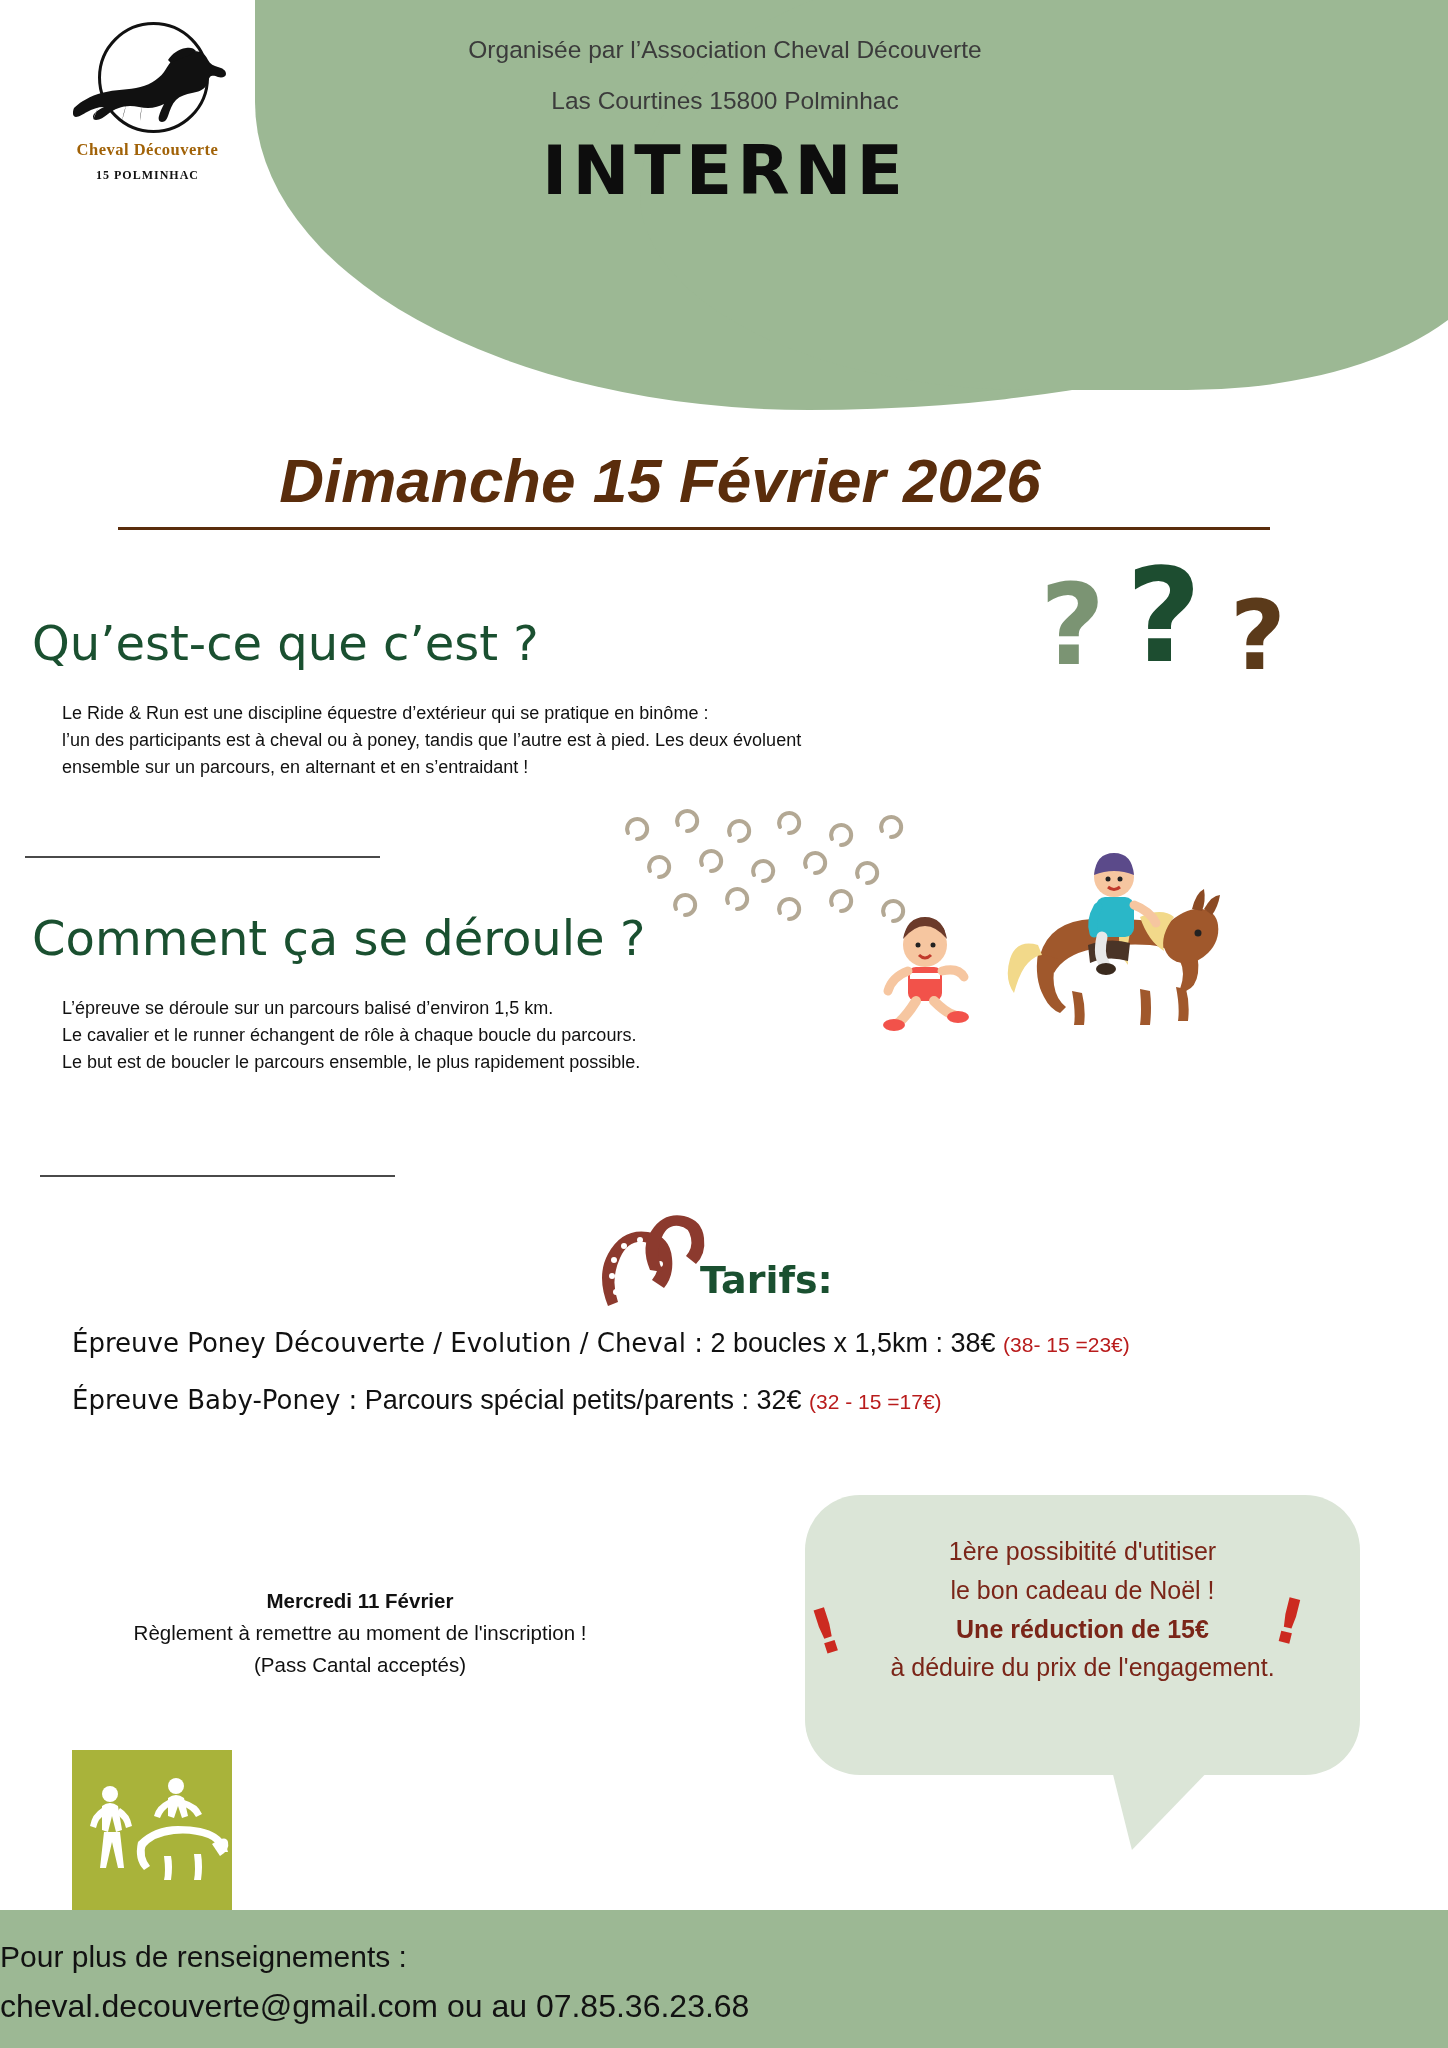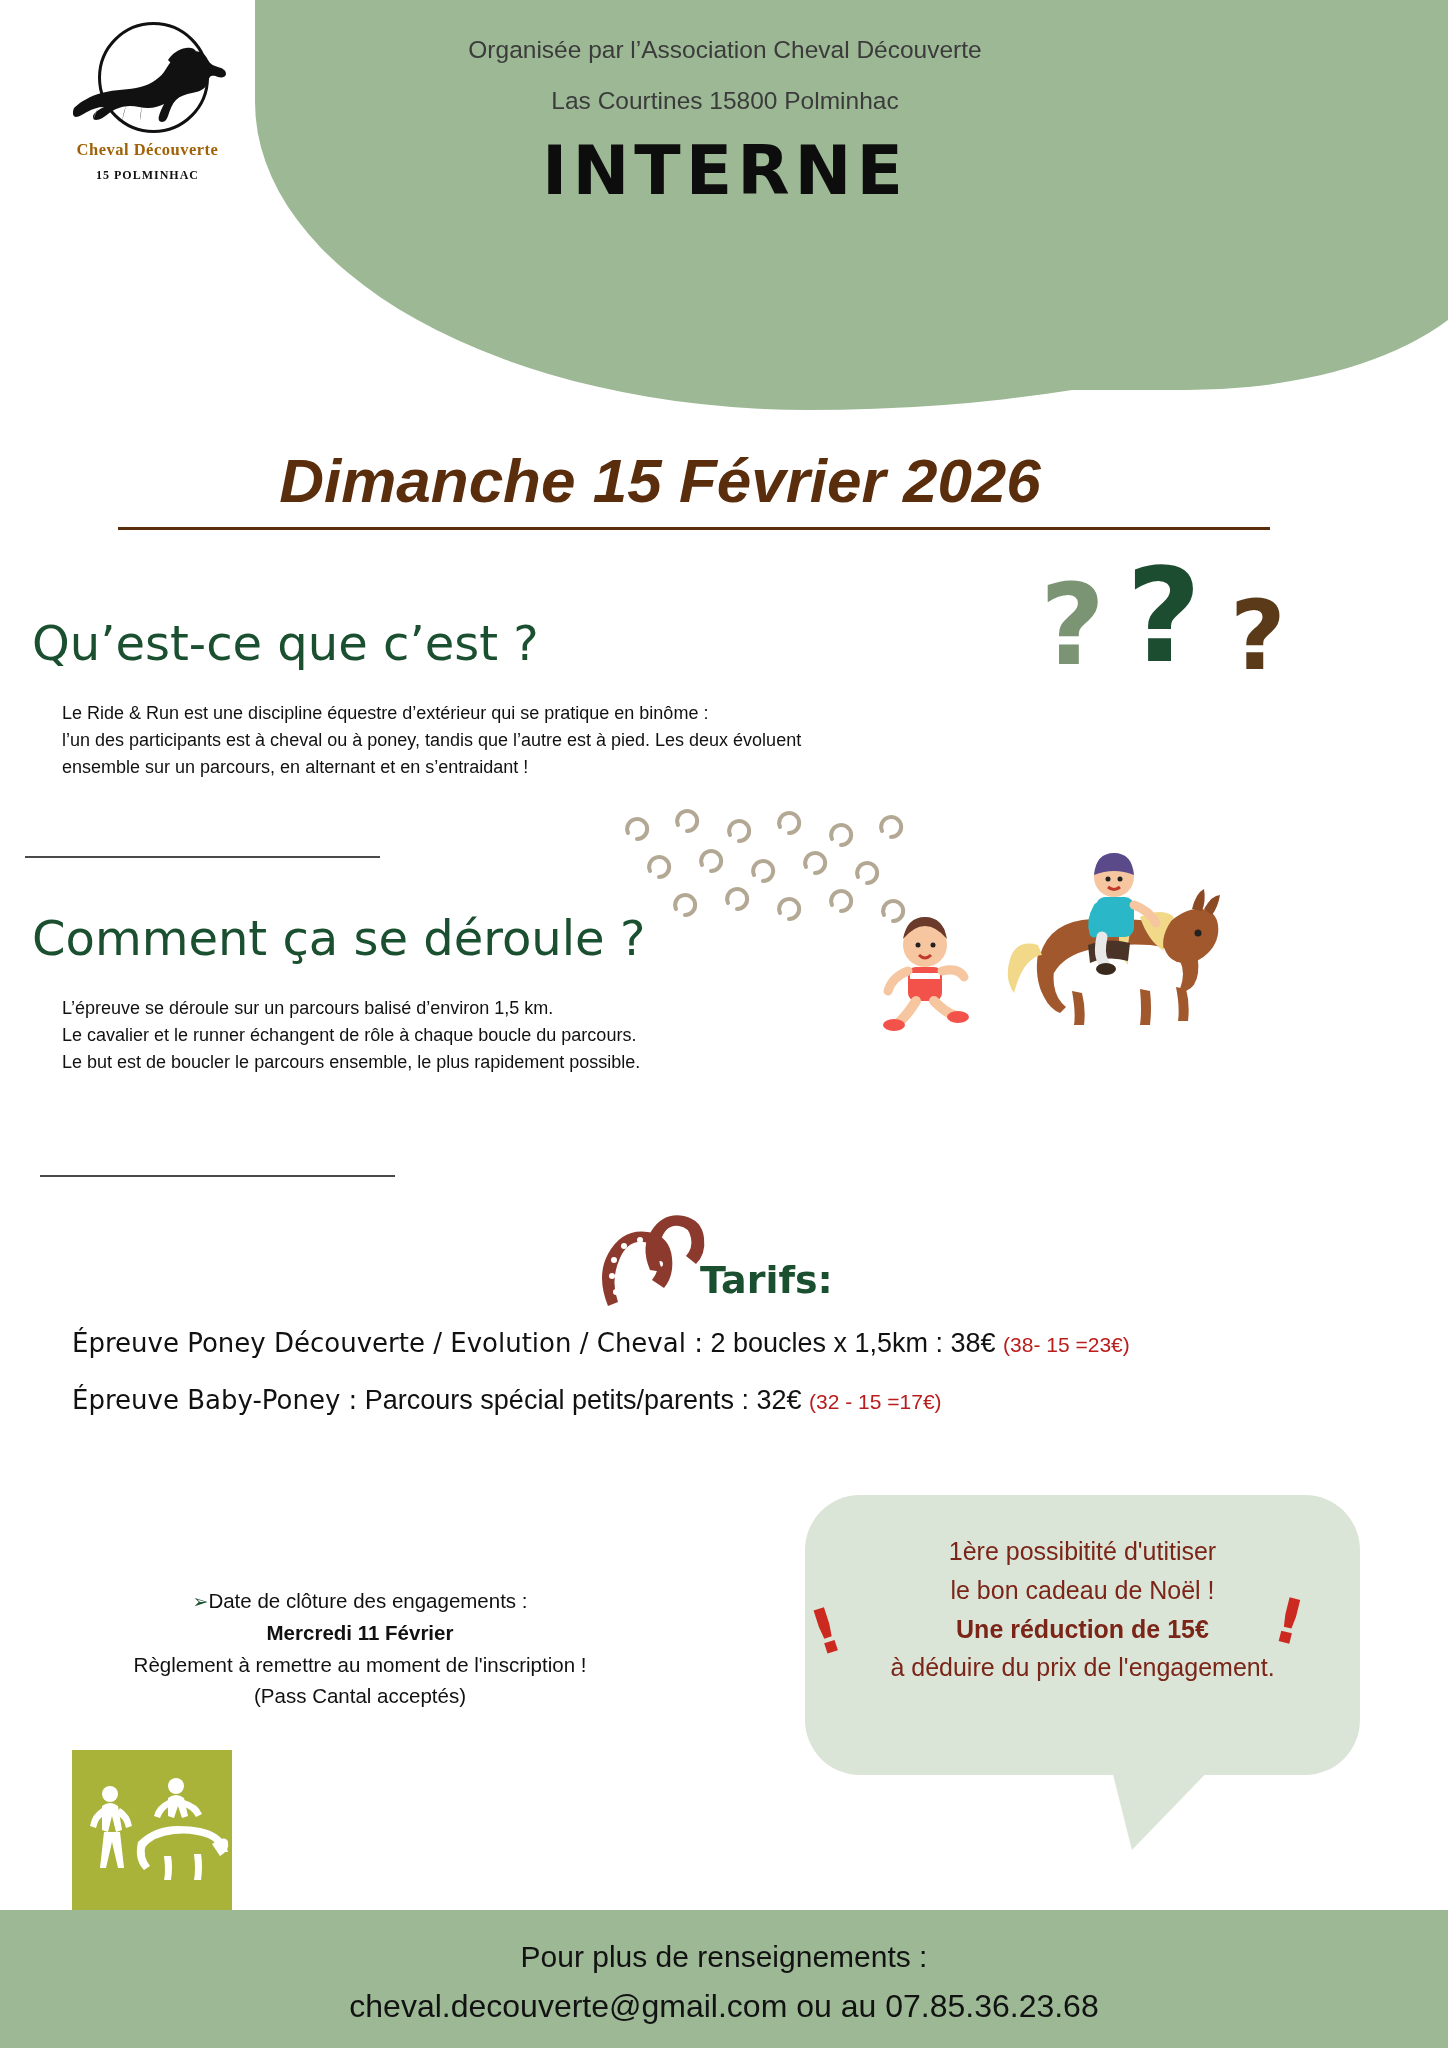"➢Date de clôture des engagements" div { html: <div><span>➢</span><span>Date de clôture des engagements :</span></div> -> none }
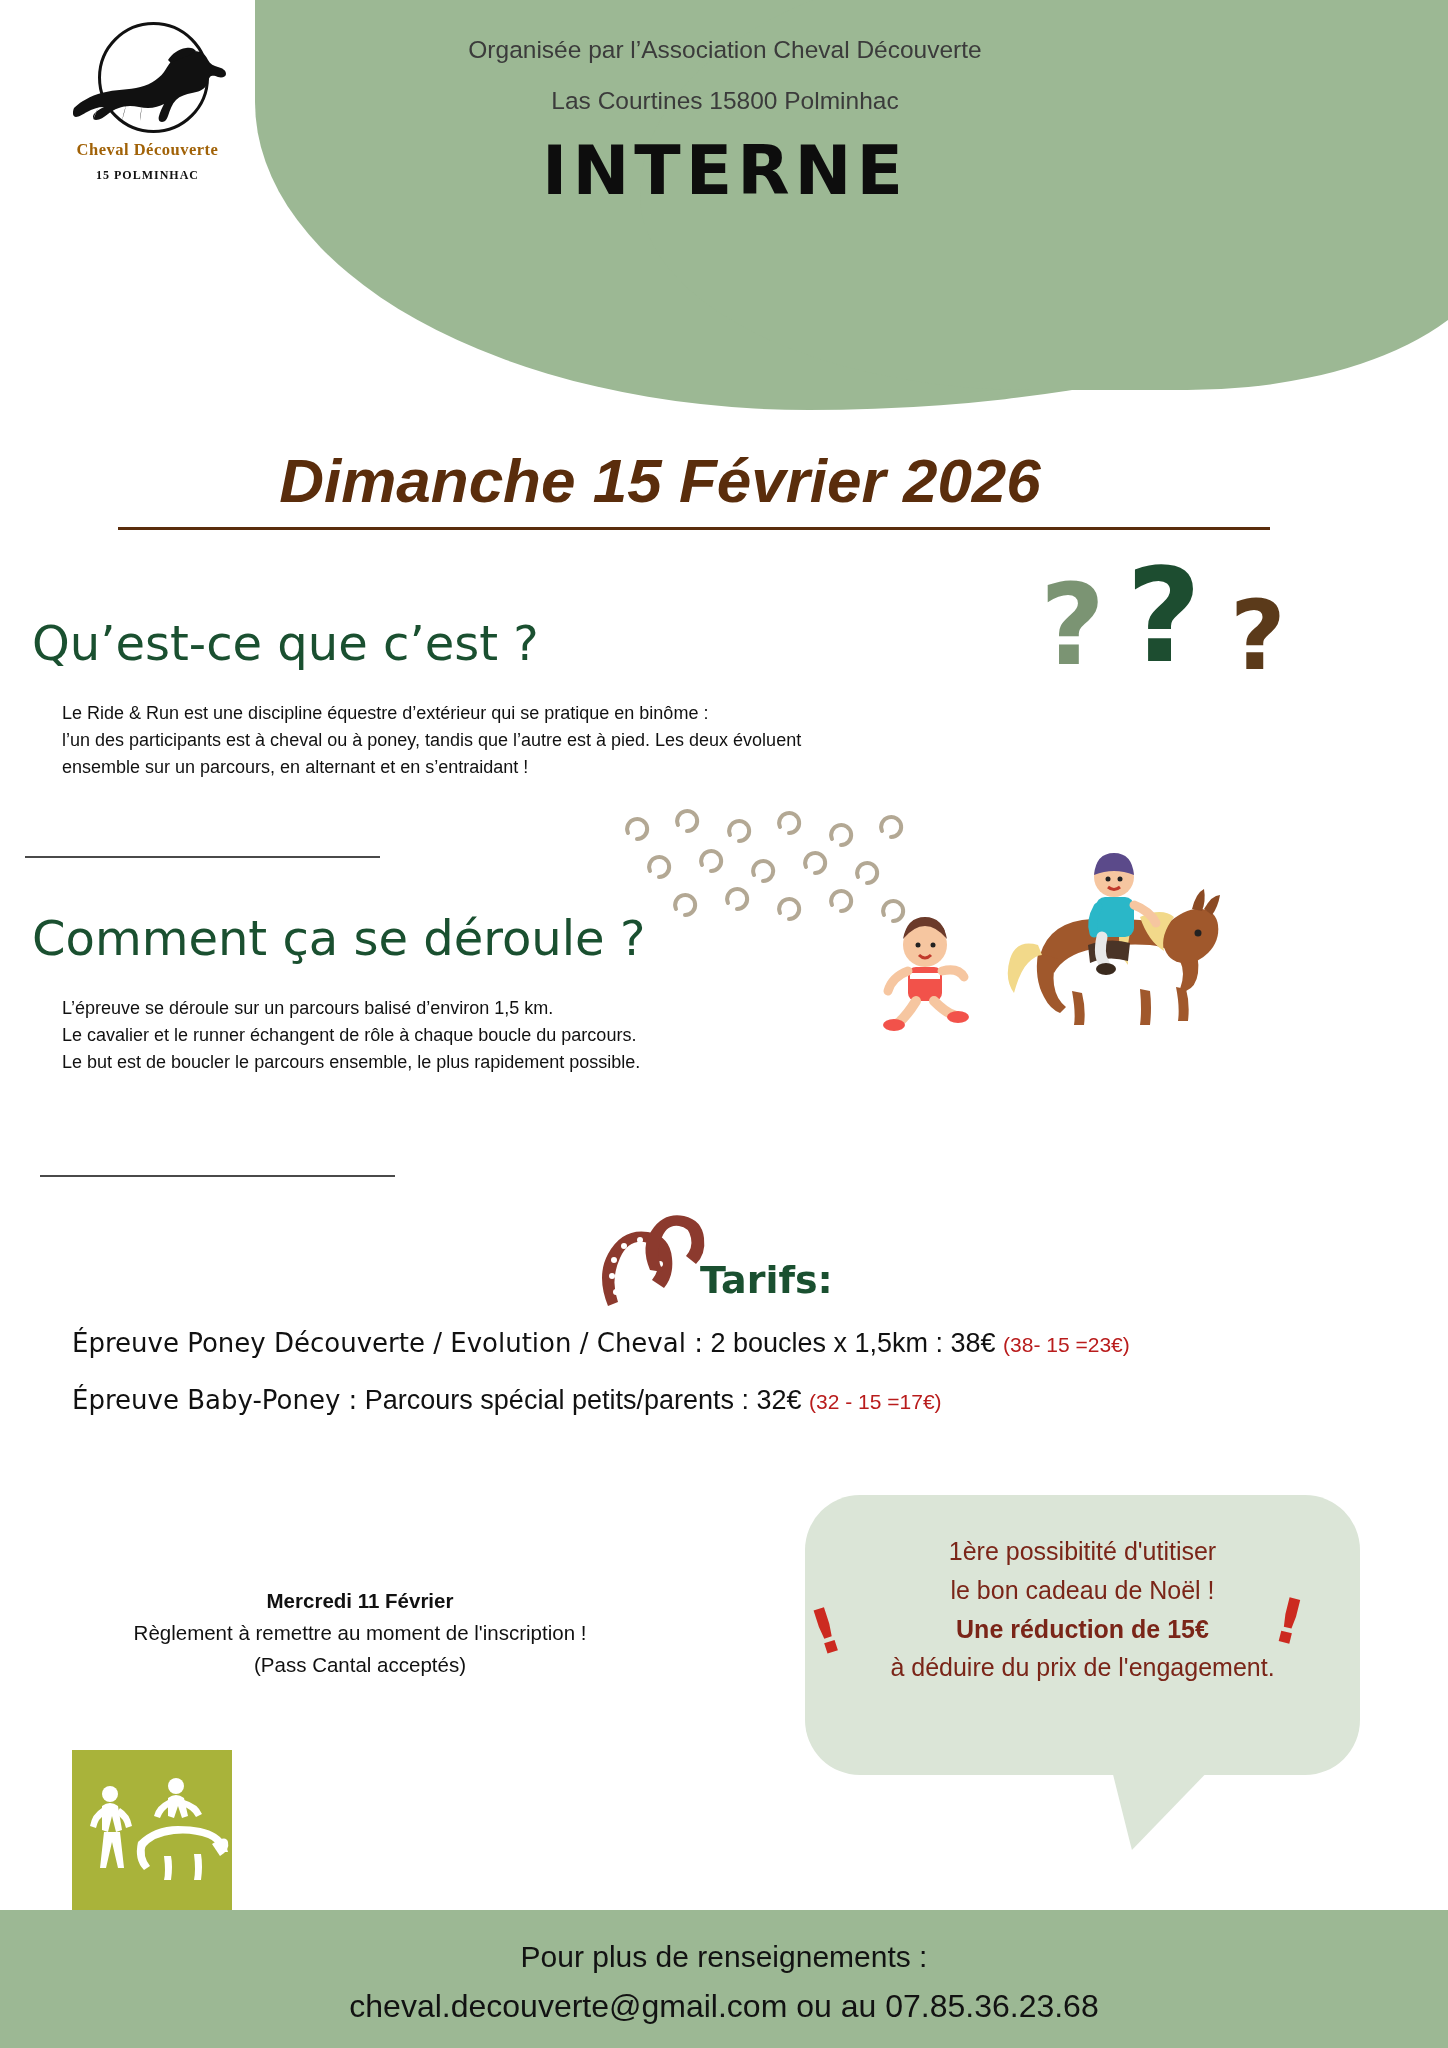"Pour plus de renseignements :" .footer-l1, .footer-l2 { text-align: center -> none }
